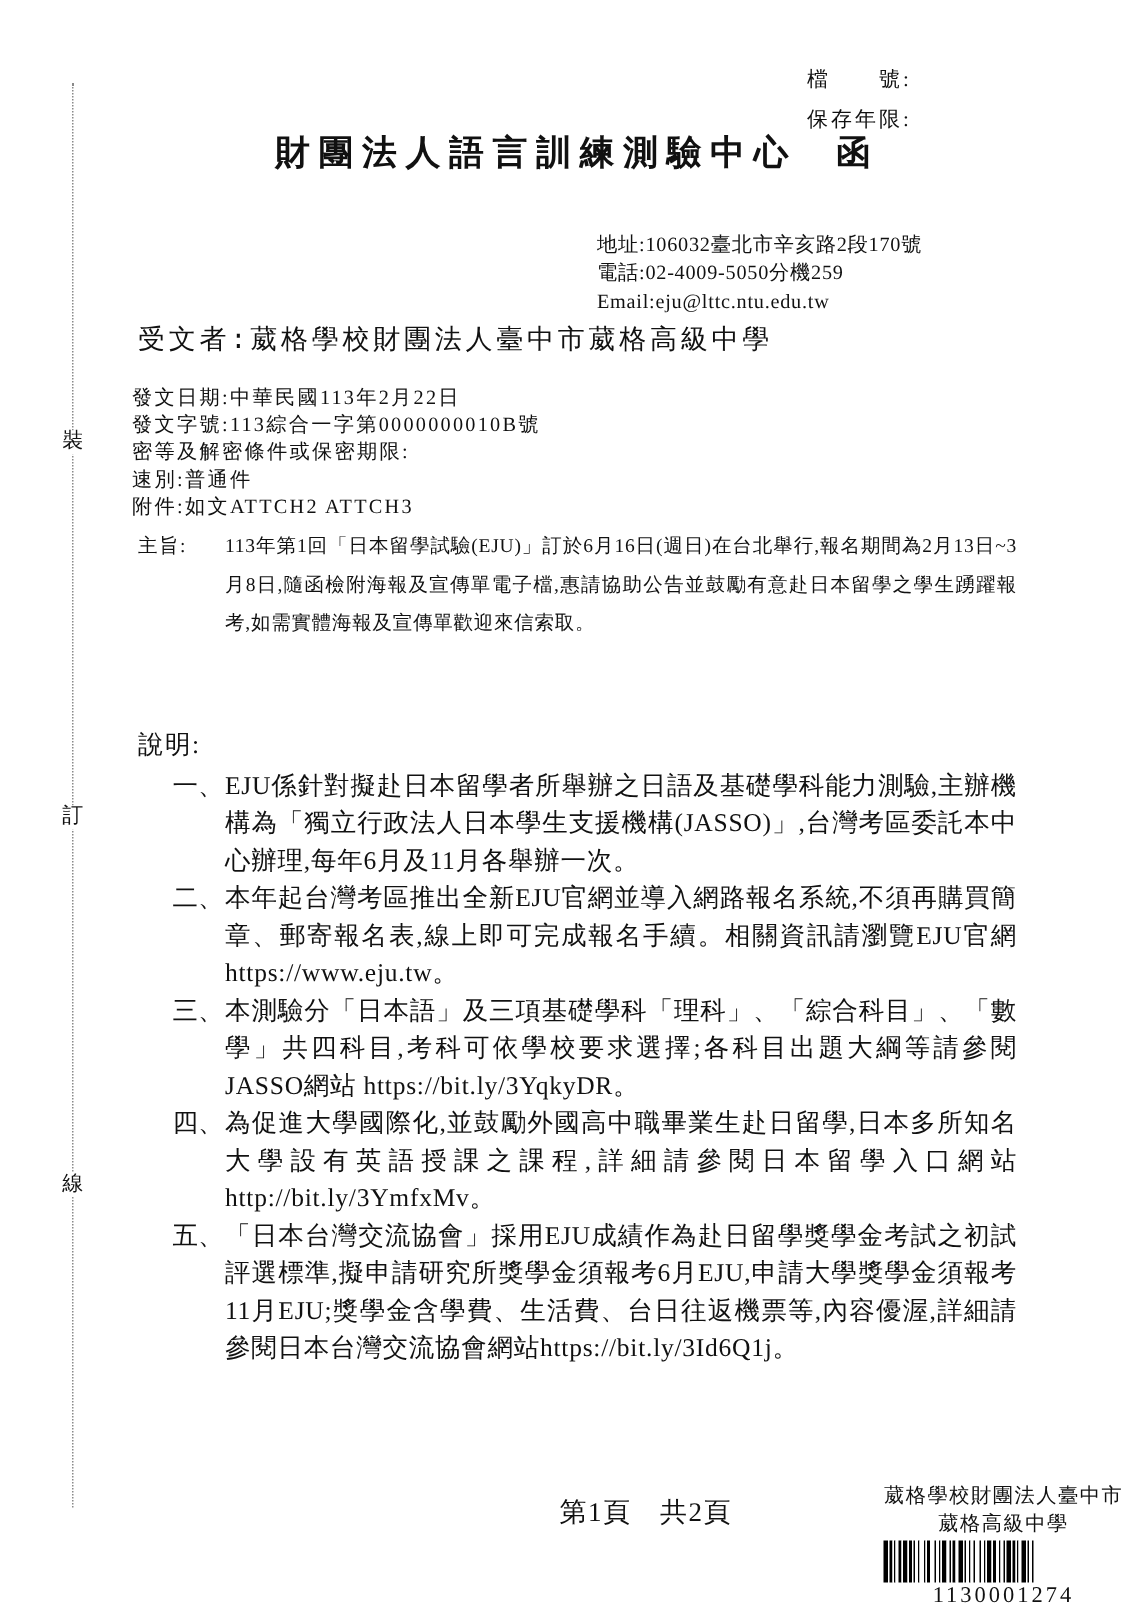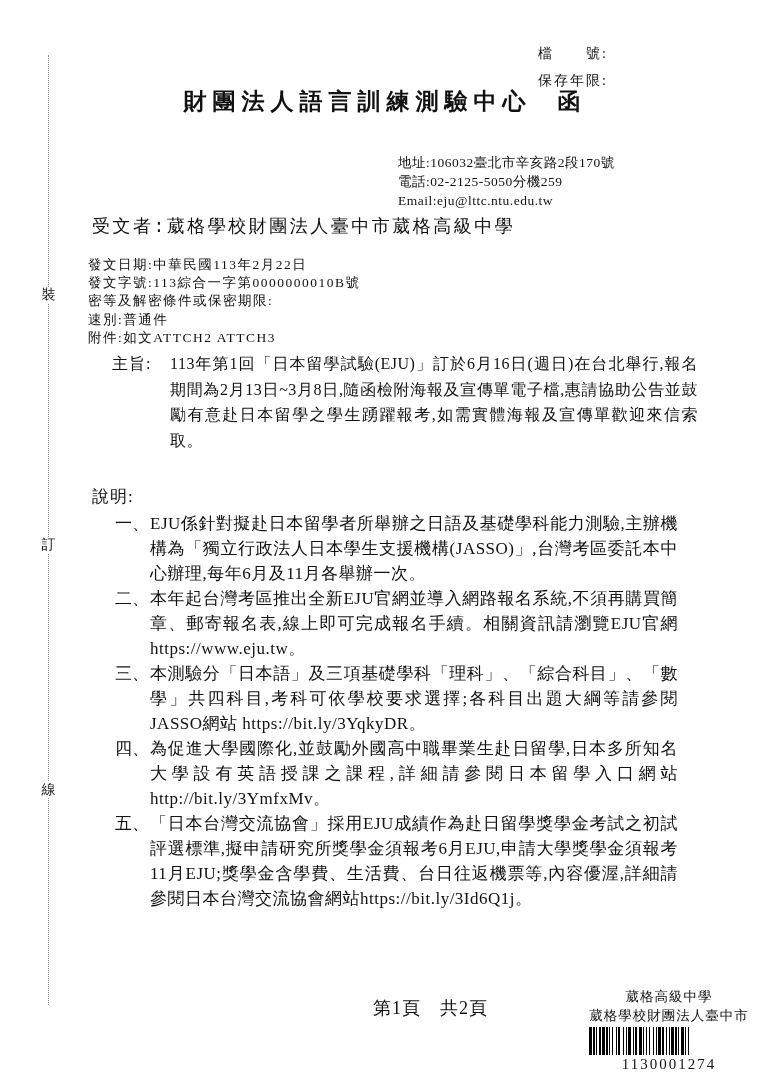"電話:02-2125-5050分機259" div { text: :02-2125-5050 -> :02-4009-5050 }
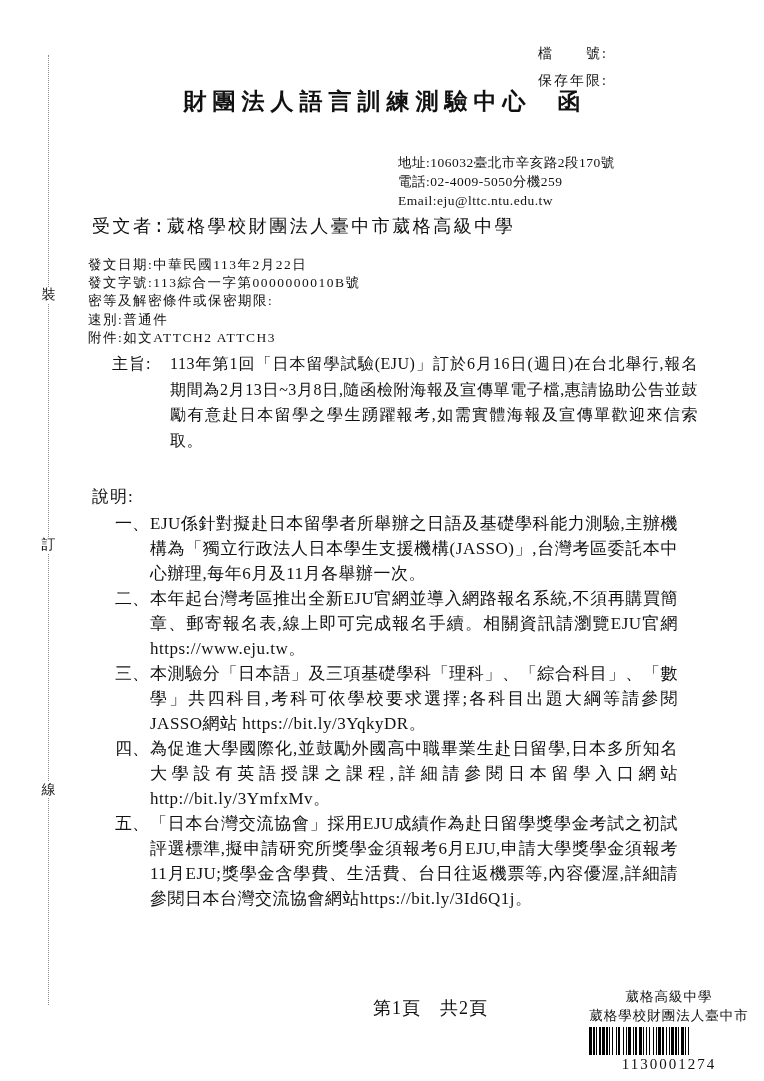"主旨:" .subject { font-size: 16px -> 13px; margin-left: 20px -> none }
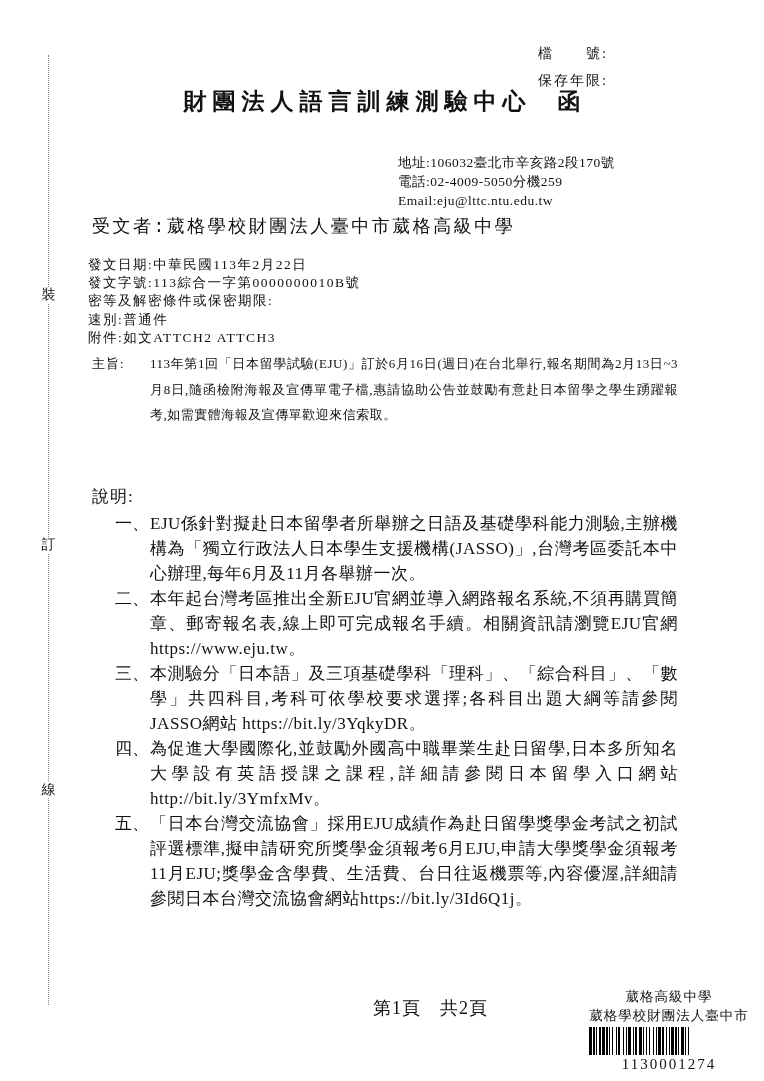"葳格高級中學" div.school-line { order: before "葳格學校財團法人臺中市" -> after "葳格學校財團法人臺中市" }
